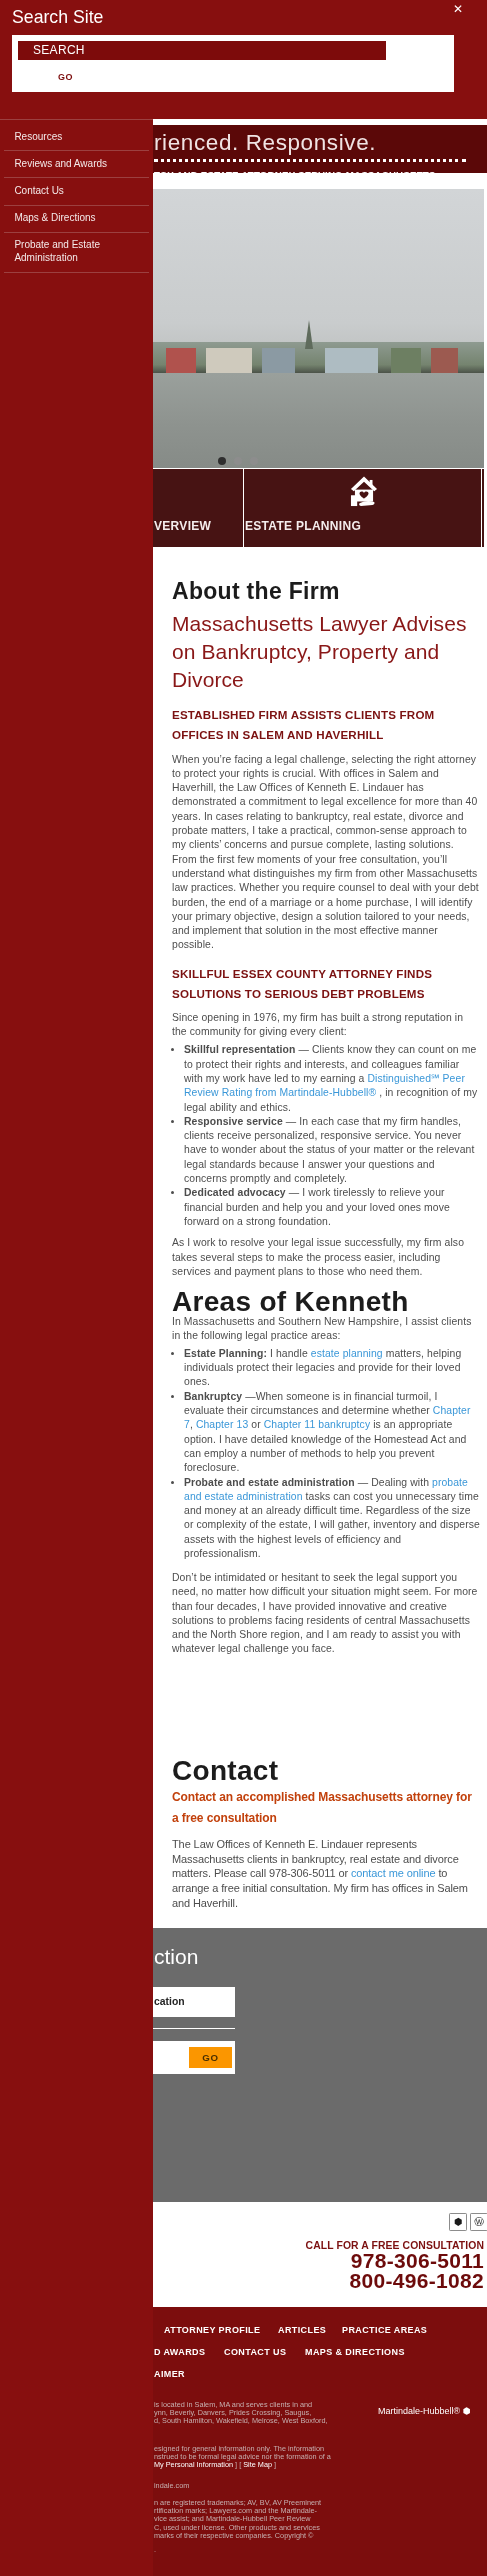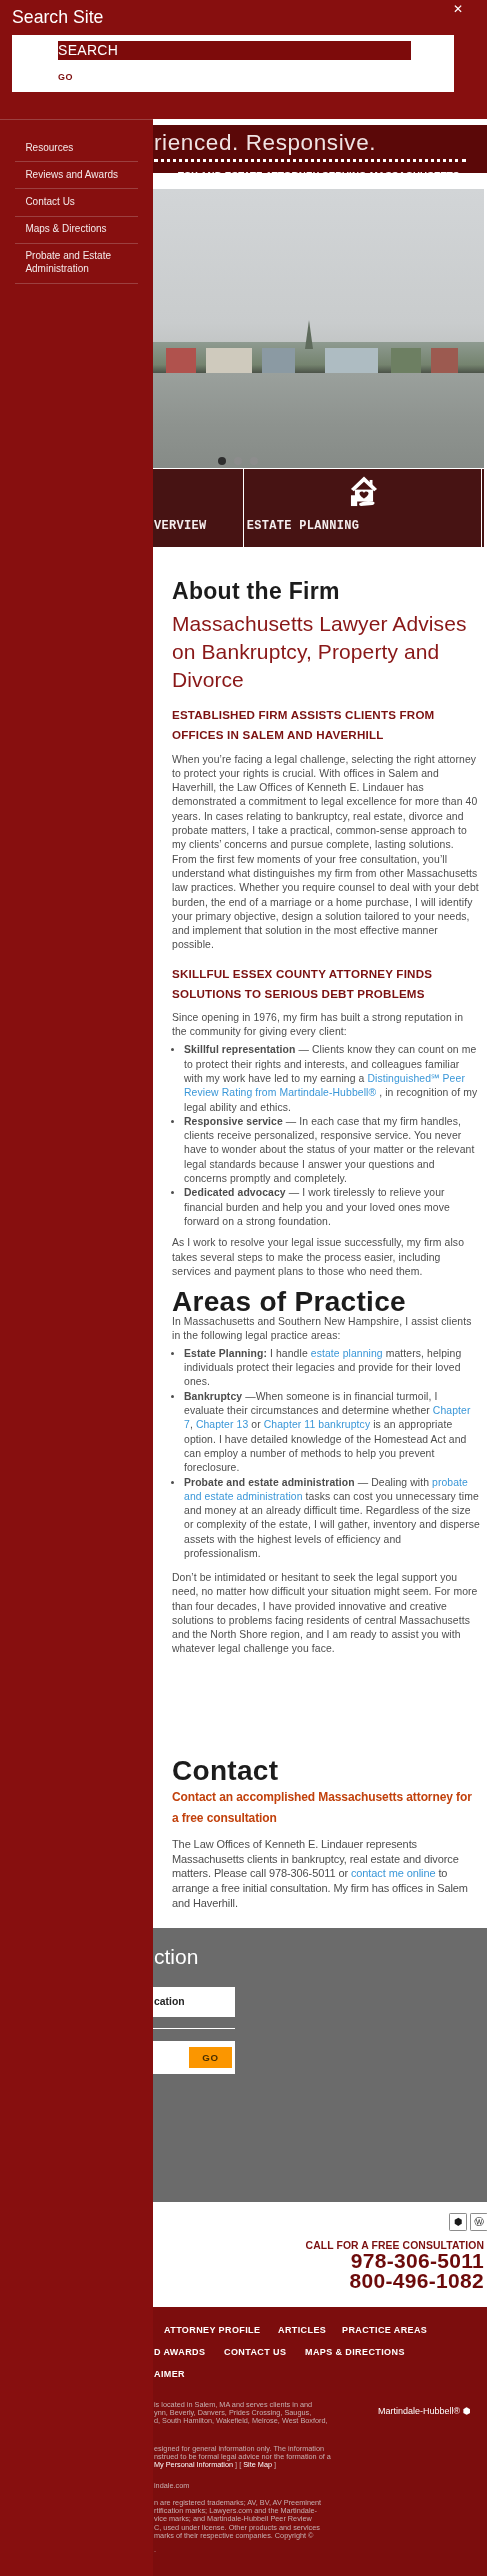"SEARCH" .searchinput { font-size: 14px -> 12px; margin-left: 40px -> none; padding-left: 0 -> 15px }
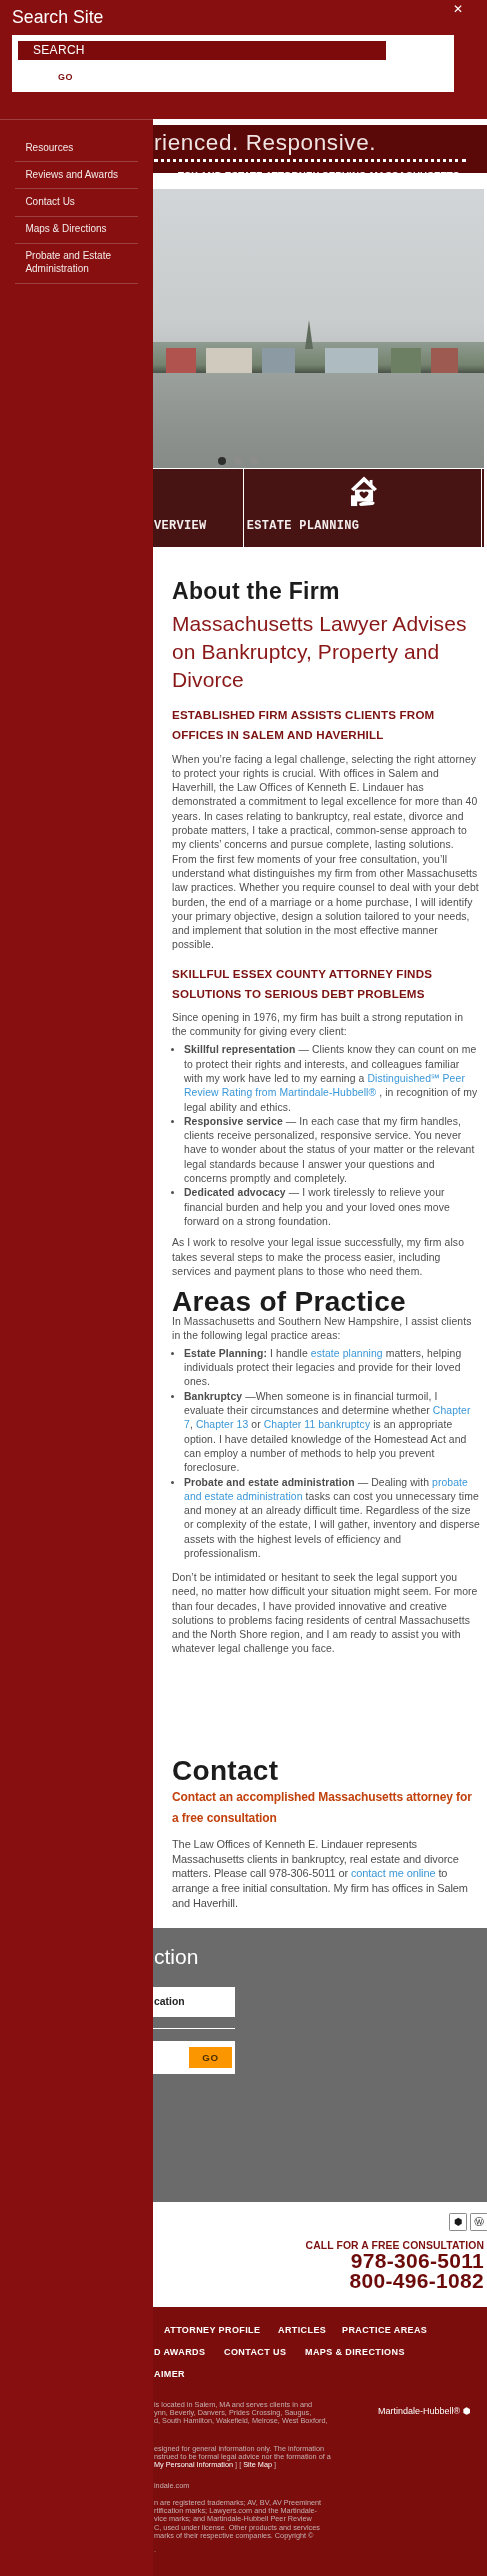"Resources" .menu { padding: 15px -> 4px }
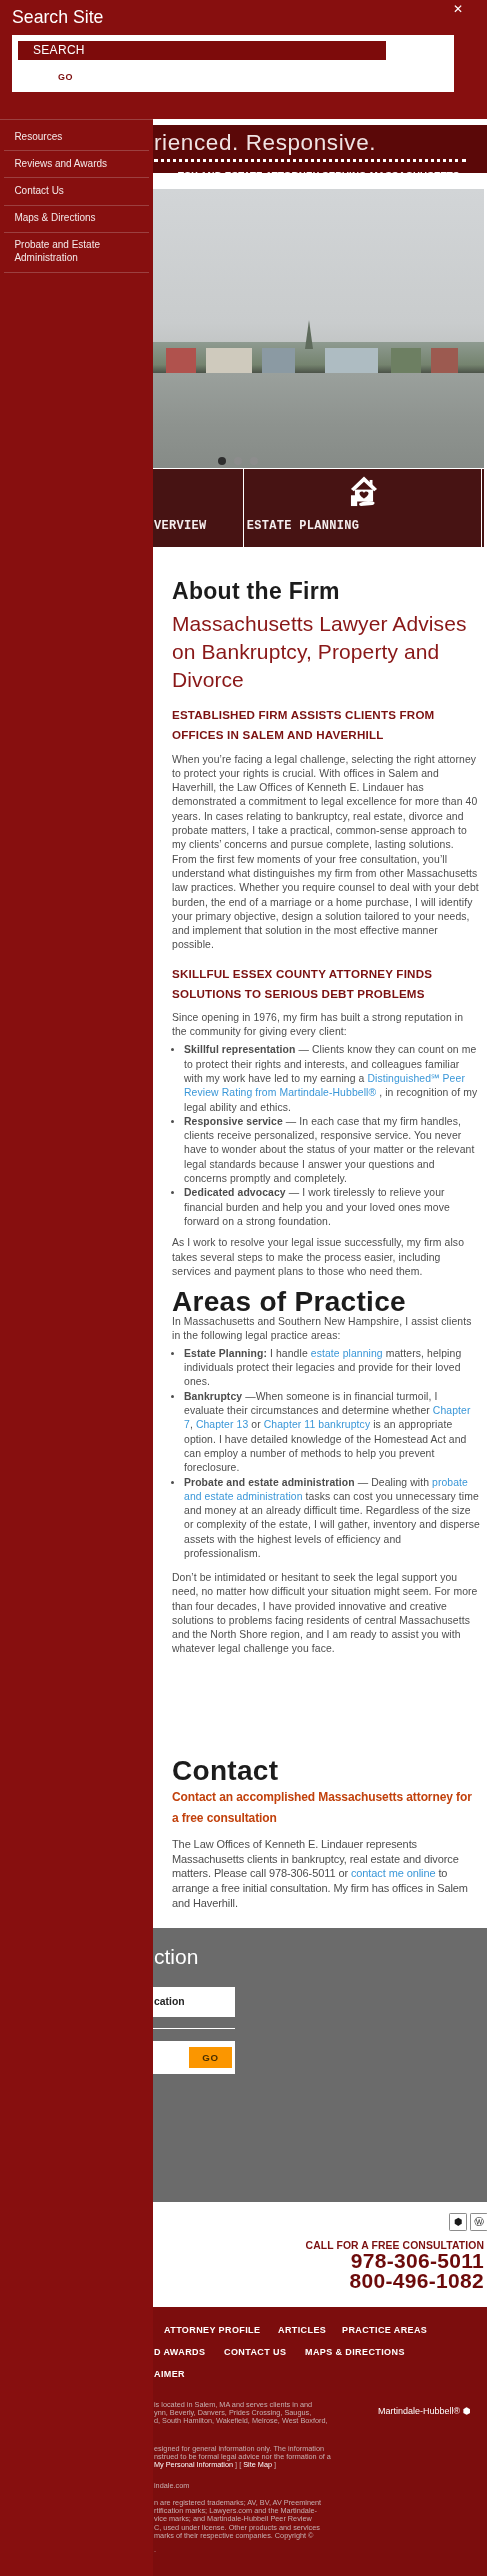"TCY AND ESTATE ATTORNEY SERVING" .bannersub { padding-left: 24px -> none }
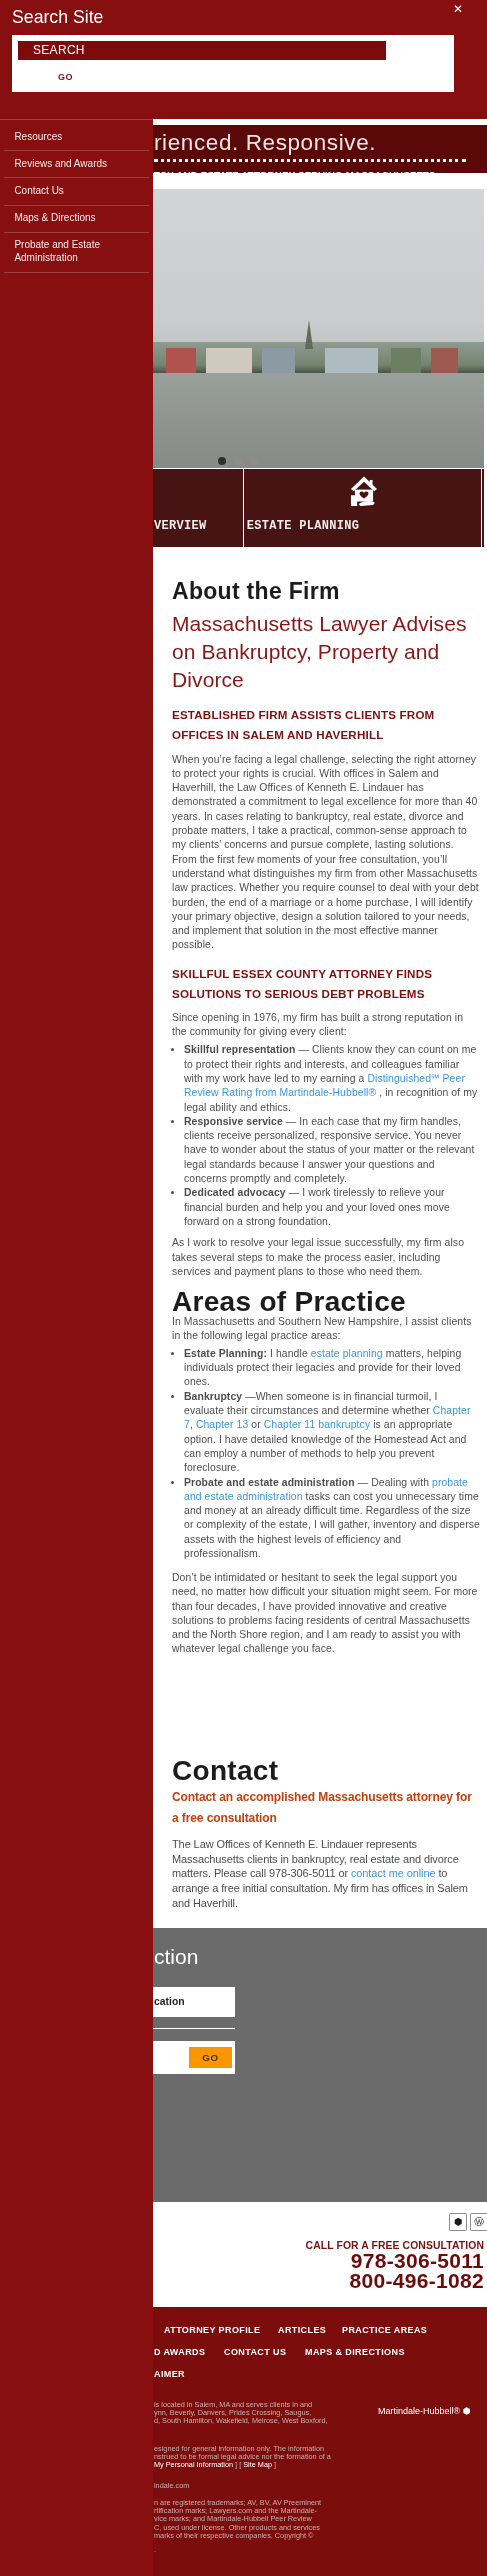"VERVIEW" .tablabel { font-family: Liberation Mono, monospace -> none }
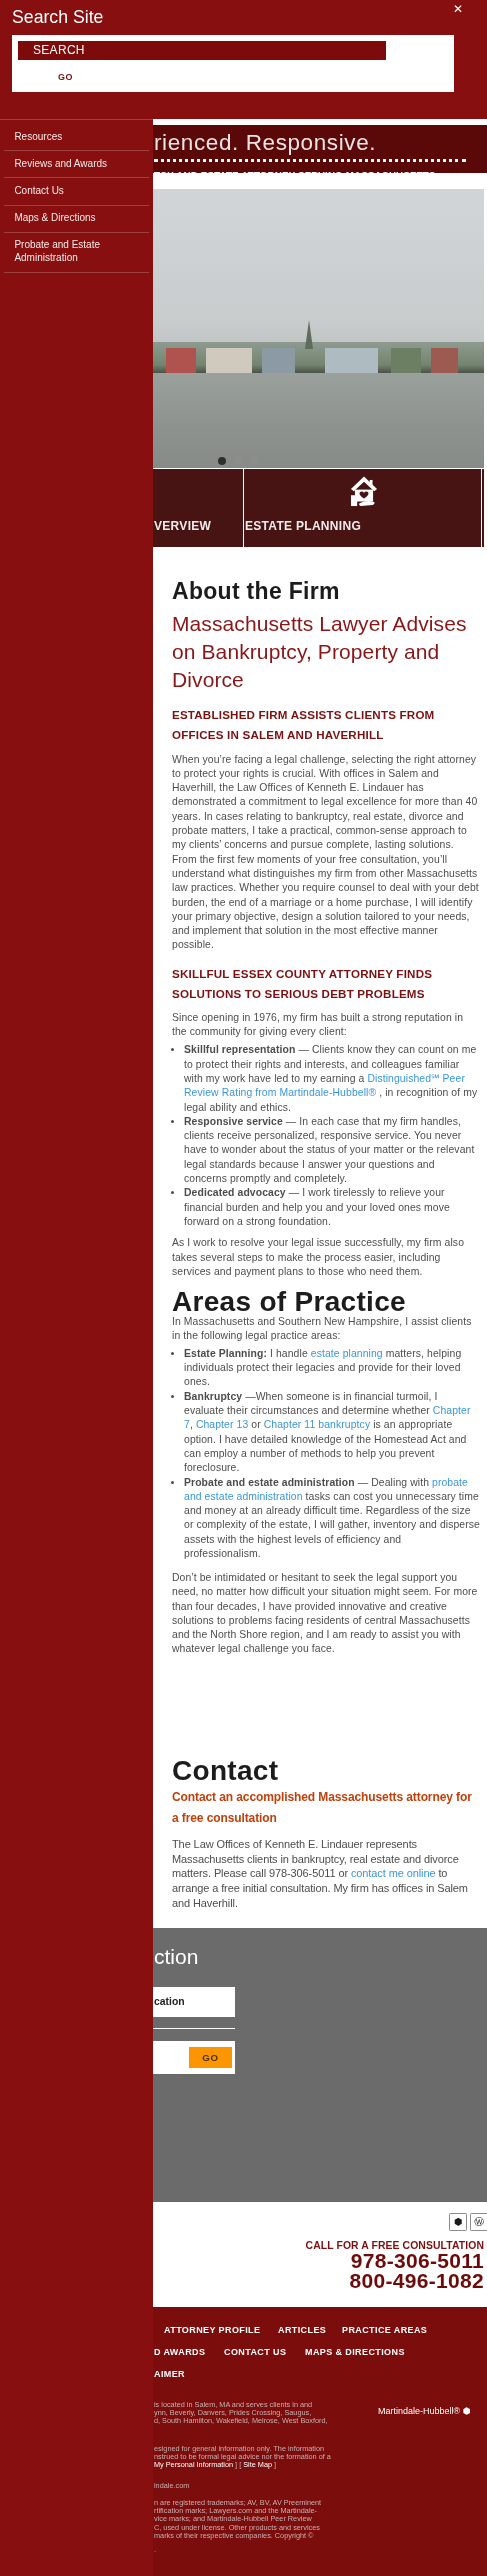"Areas of Practice" h2.big { text: Practice -> Kenneth }
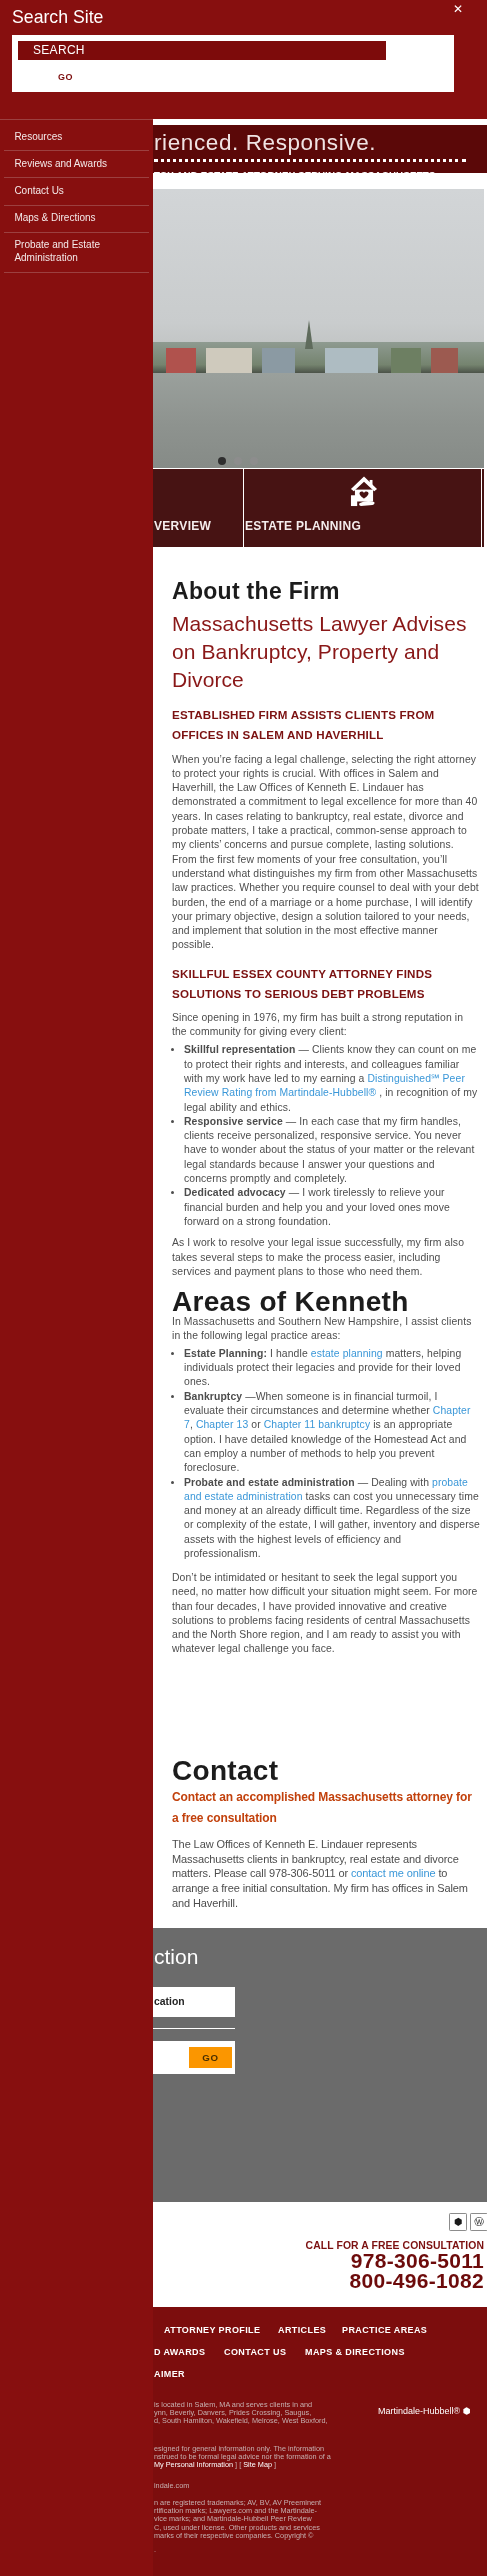"vice marks; and Martindale-Hubbell Peer" div { text: marks -> assist }
